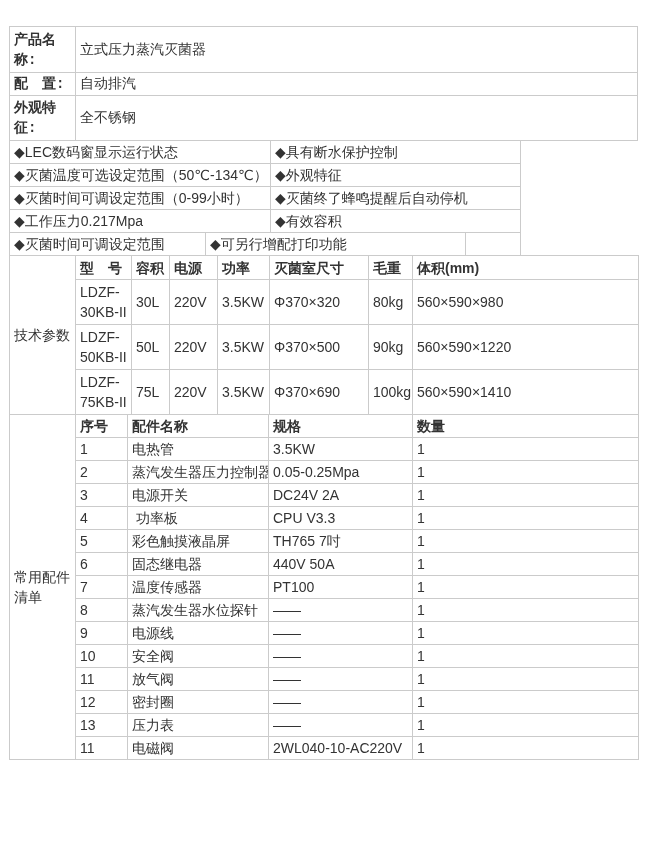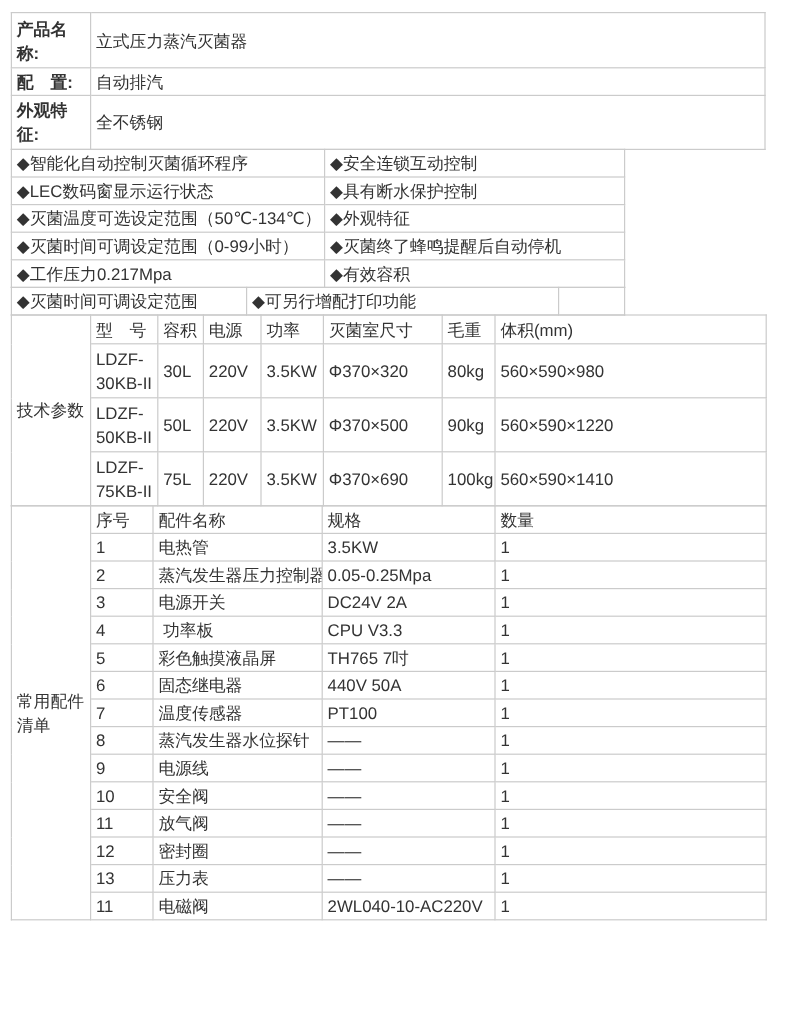"产品名称:" table.tbl:first-child { font-family: none -> Liberation Mono, monospace; margin-top: 0 -> 16px }
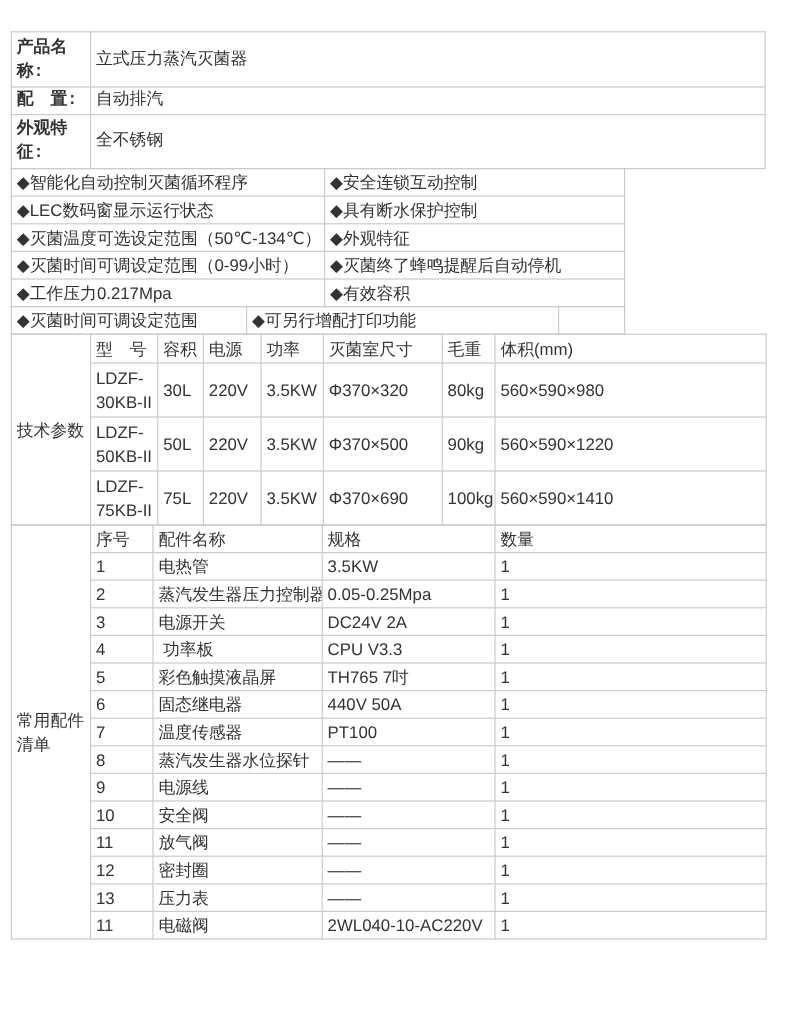"◆智能化自动控制灭菌循环程序" tr { html: <tr> <td>◆智能化自动控制灭菌循环程序</td> <td>◆安全连锁互动控制</td> </tr> -> none }
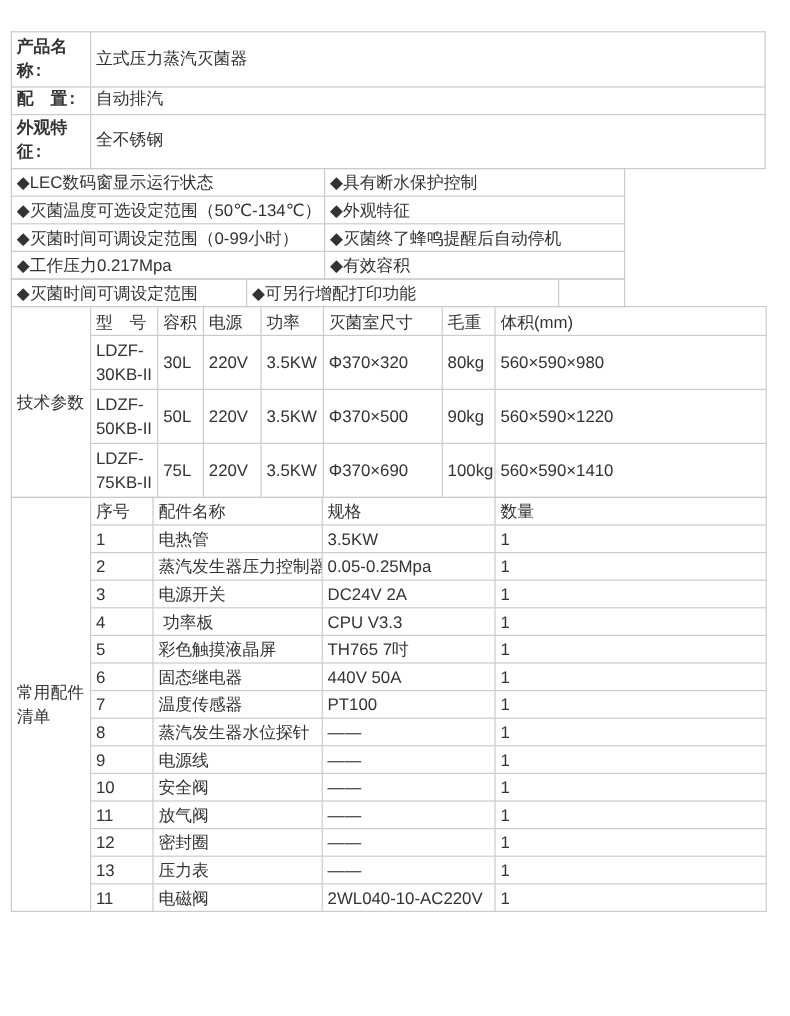"型 号" .bold, .tbl th { font-weight: normal -> bold }
